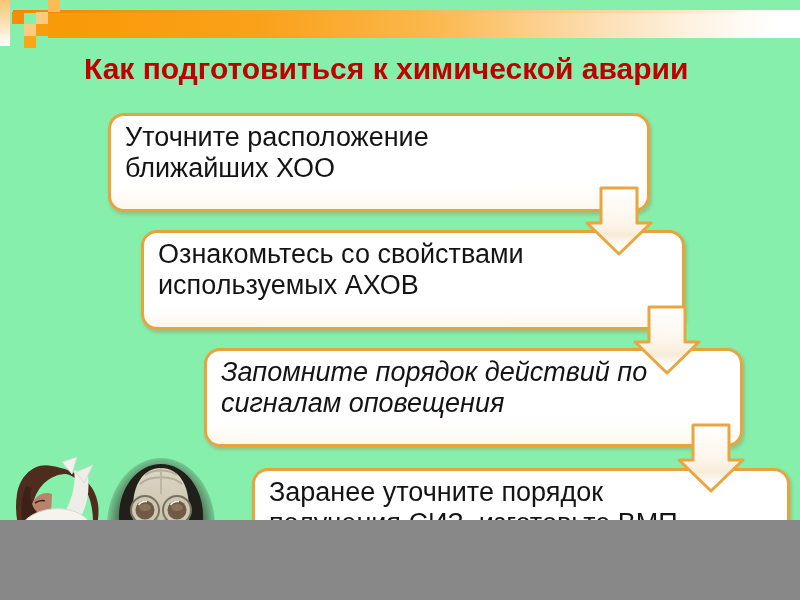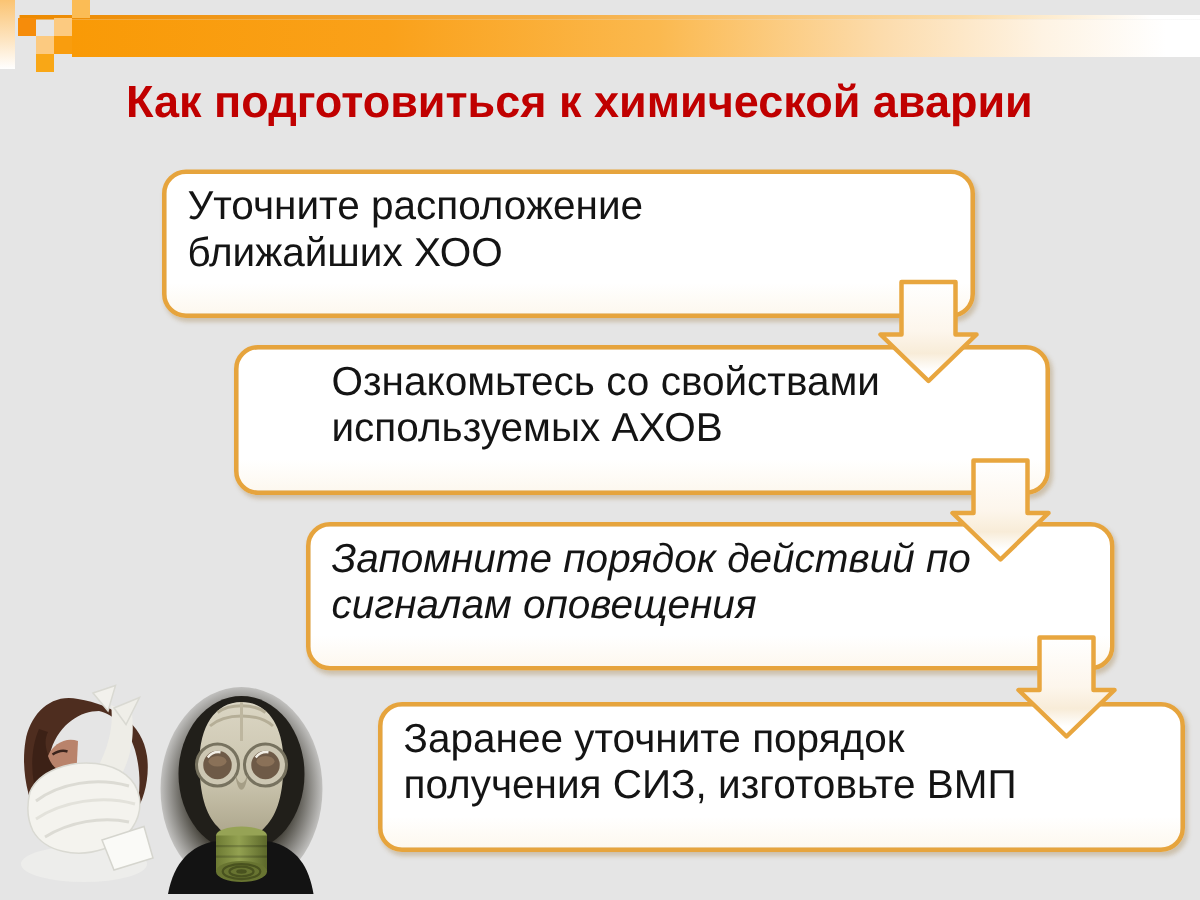"Как подготовиться к химической аварии" .slide { background: #e5e5e5 -> #86efac; height: 600px -> 520px }
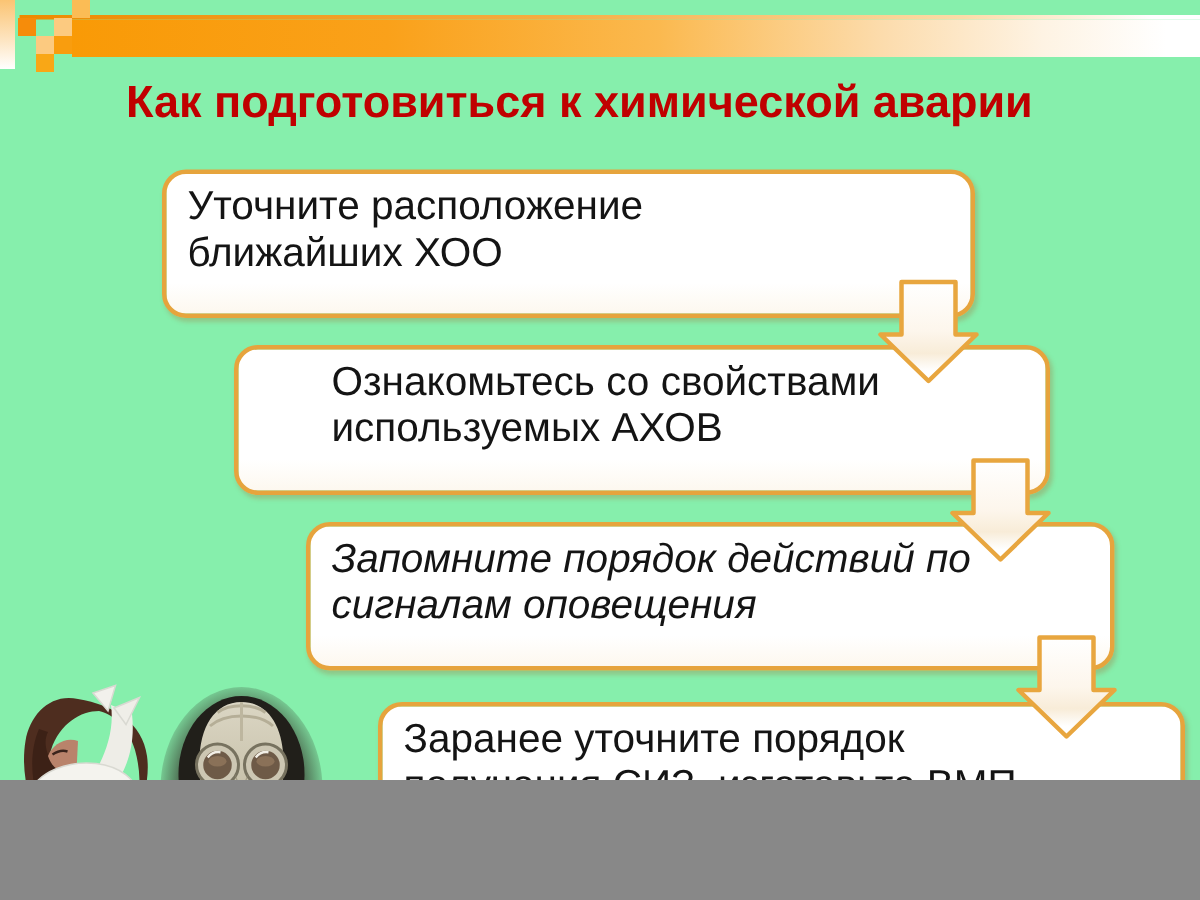"Ознакомьтесь со свойствами" .box2 { left: 156px -> 141px; padding-left: 48px -> none }
